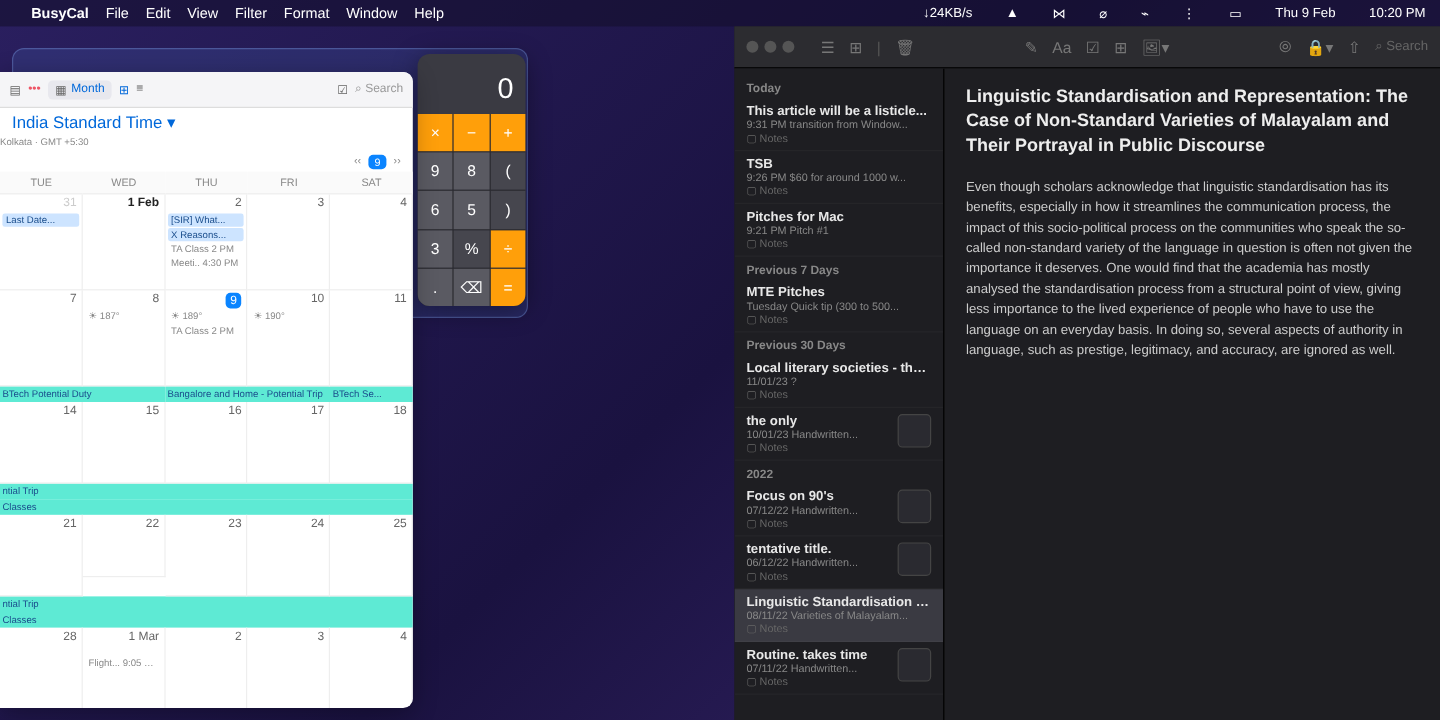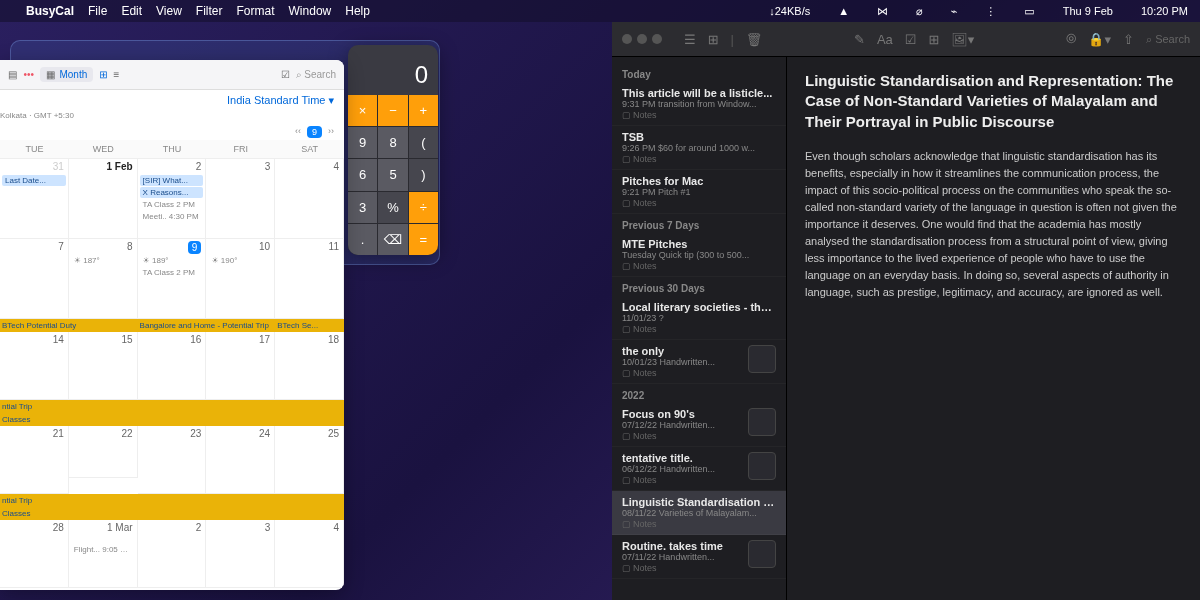"India Standard Time ▾" .bc-tz { font-size: 11px -> 14px; text-align: right -> none }
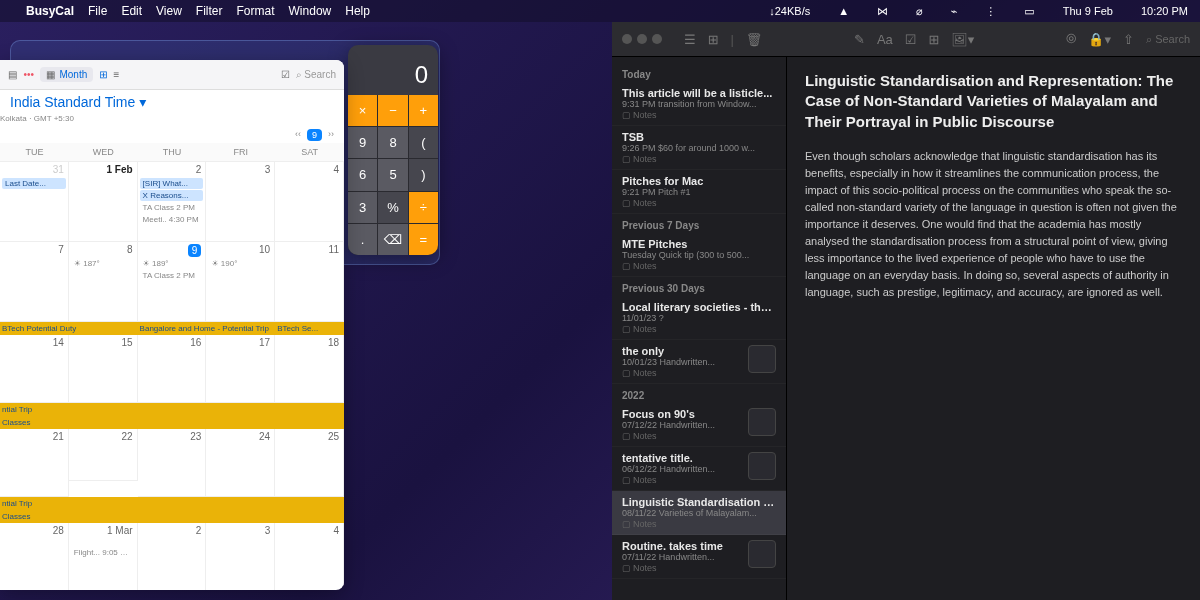"BTech Potential Duty" .bc-bar { background: #eab308 -> #5eead4 }
